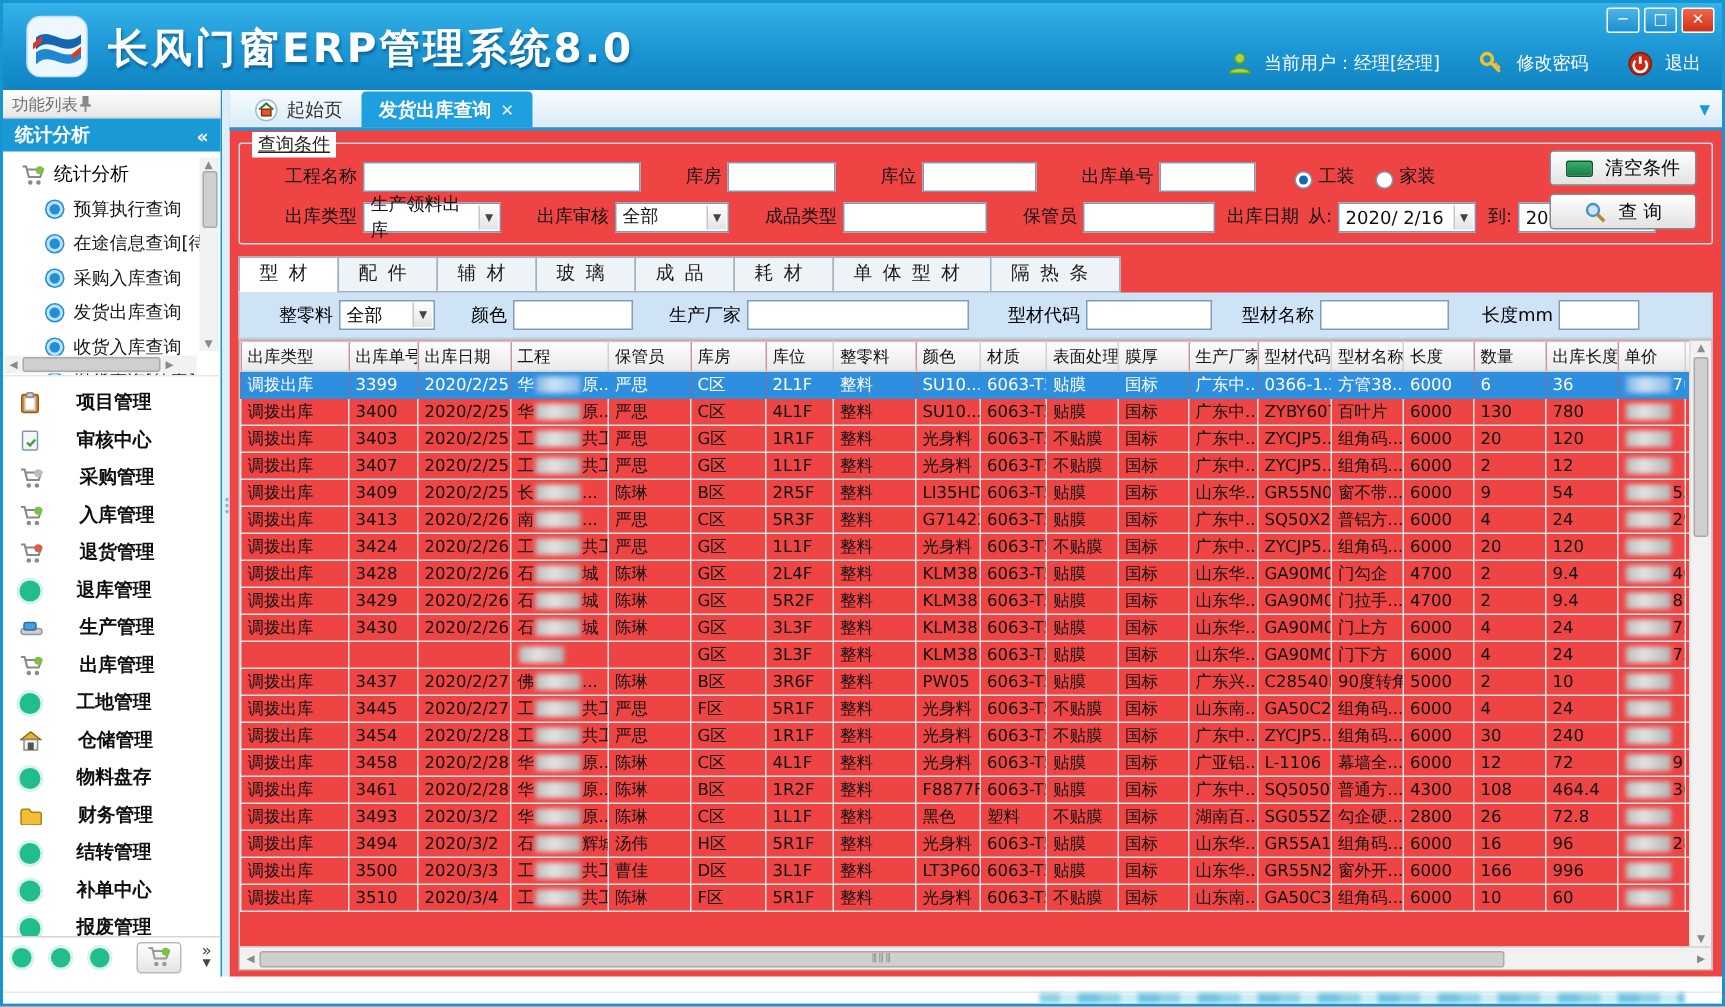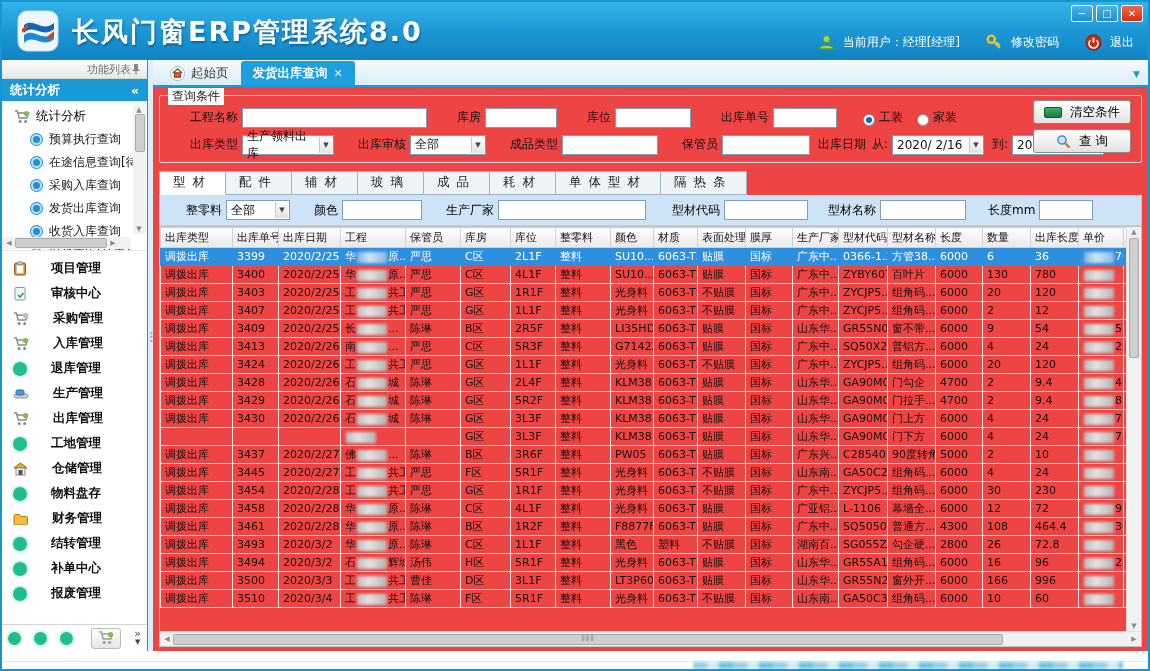"功能列表" .panel-header { justify-content: flex-end -> flex-start }
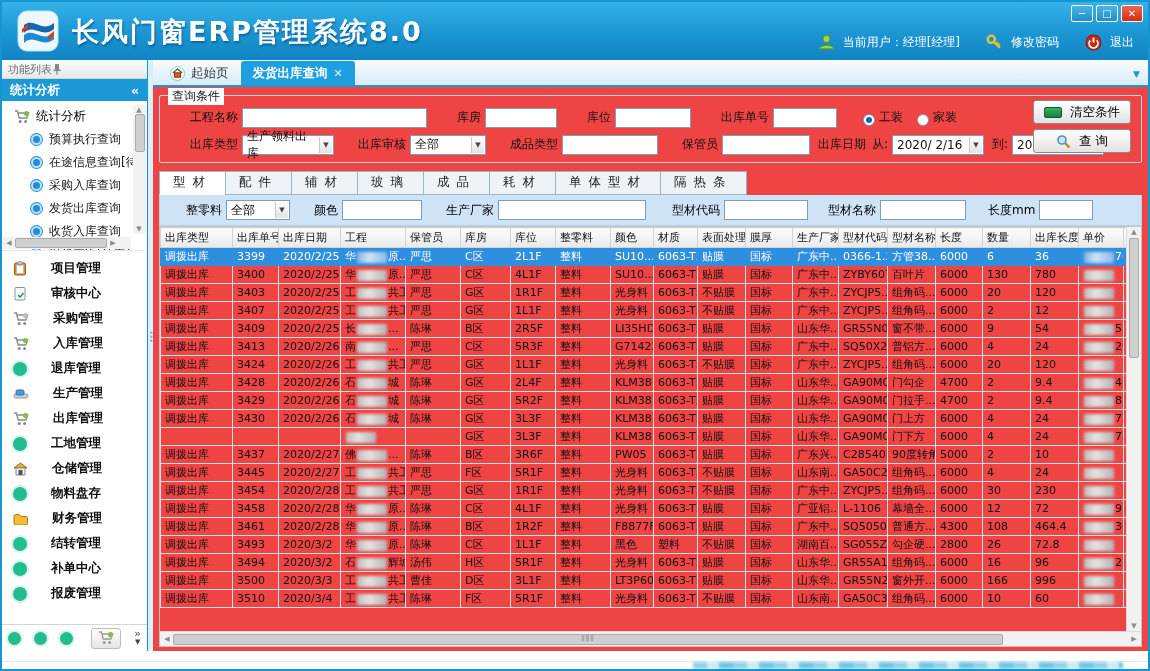"查询条件" .query-legend { text-decoration: none -> underline }
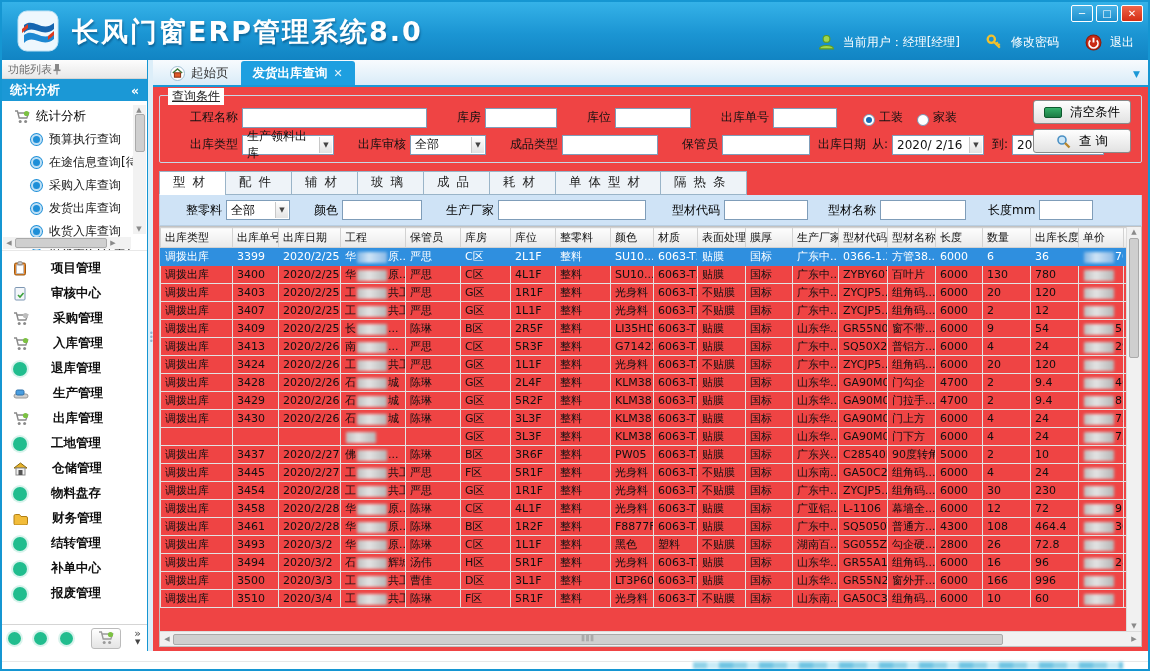"退货管理" div.menu-item { html: none -> <div> <svg> <path></path> <circle></circle> <circle></circle> <circle></circle> </svg> <span>退货管理</span> </div> }
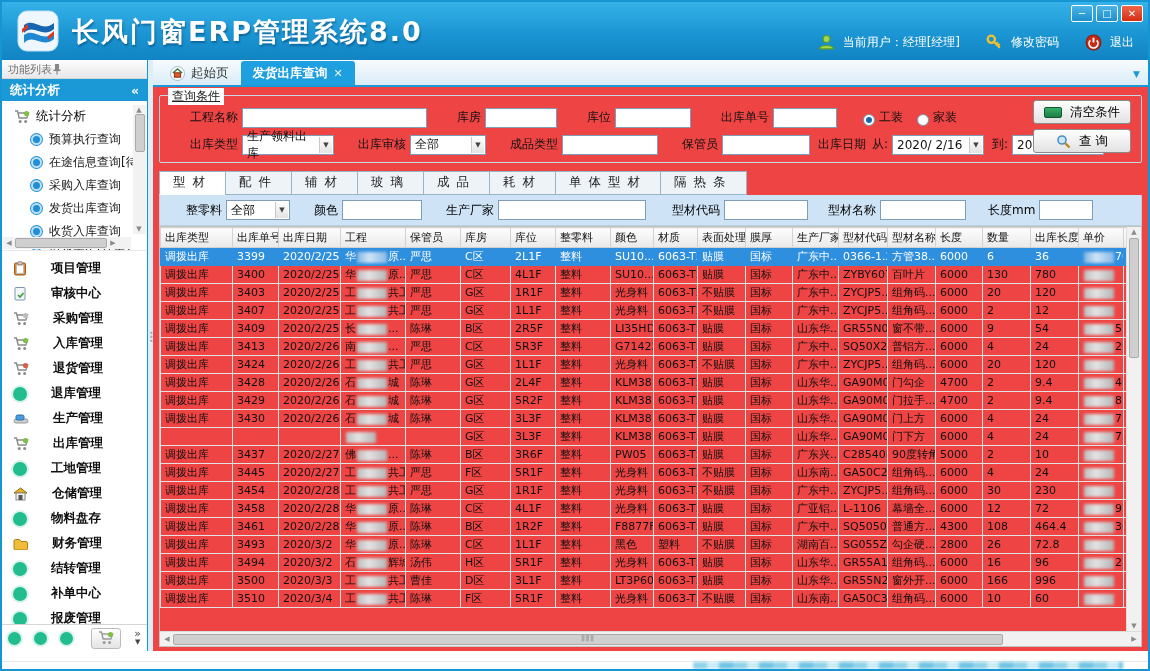"230" td { text: 230 -> 240 }
